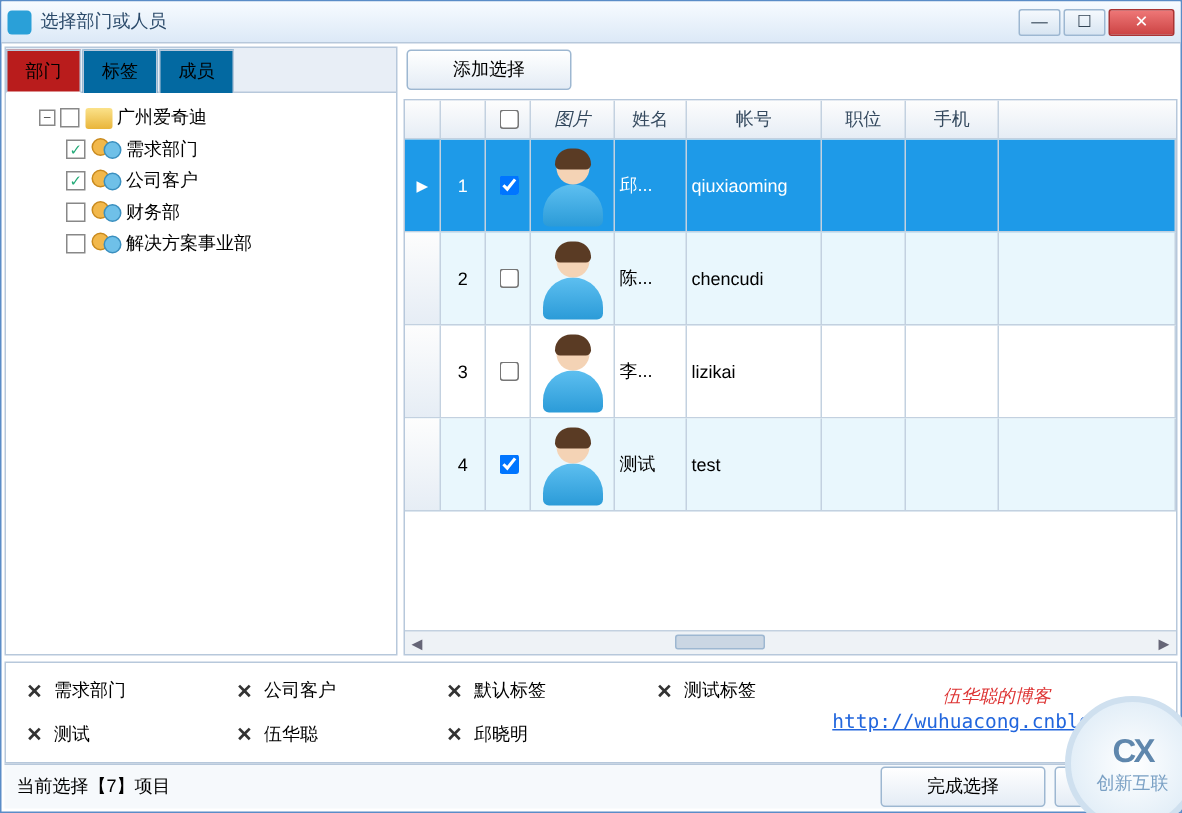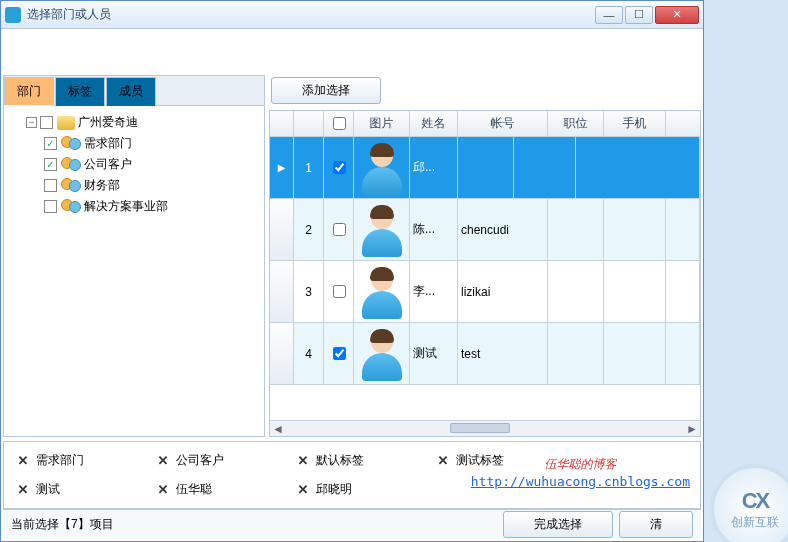"选择部门或人员" .window { gap: 44px -> none; width: 704px -> 788px }
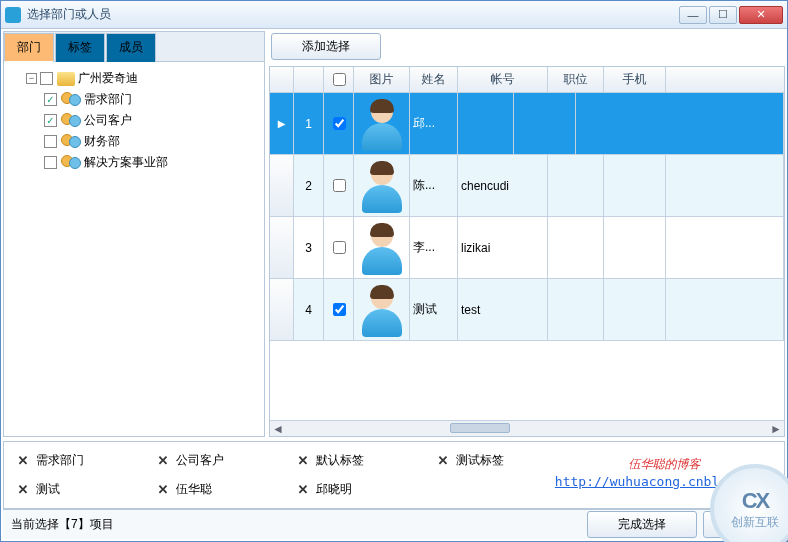"部门" .tab.active { background: #fdba74 -> #b91c1c }
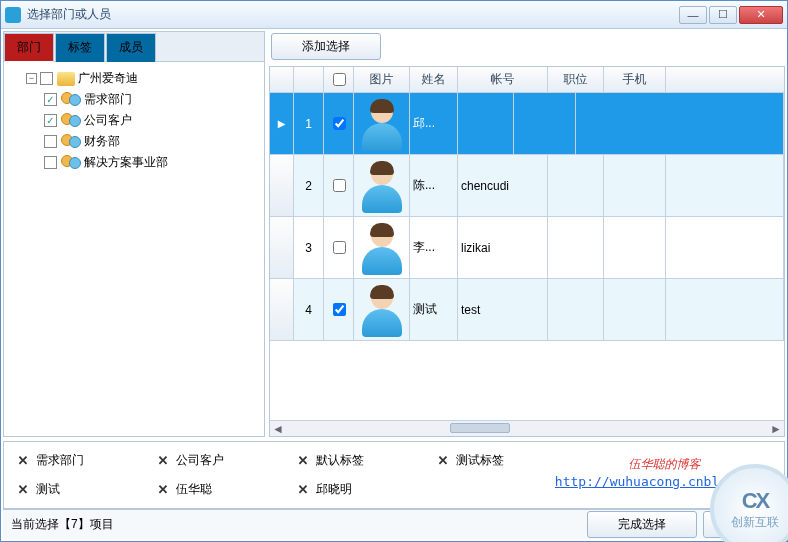"图片" .gh.pic { font-style: none -> italic }
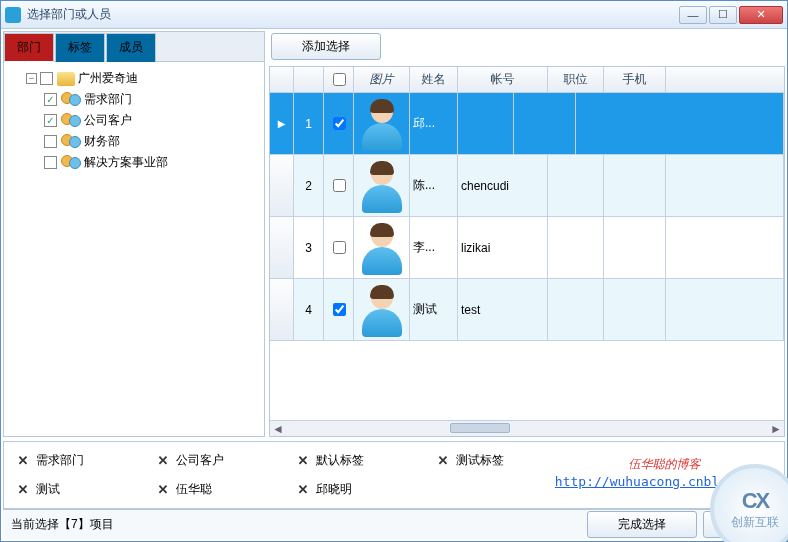"qiuxiaoming" div.gc { html: none -> <div>qiuxiaoming</div> }
